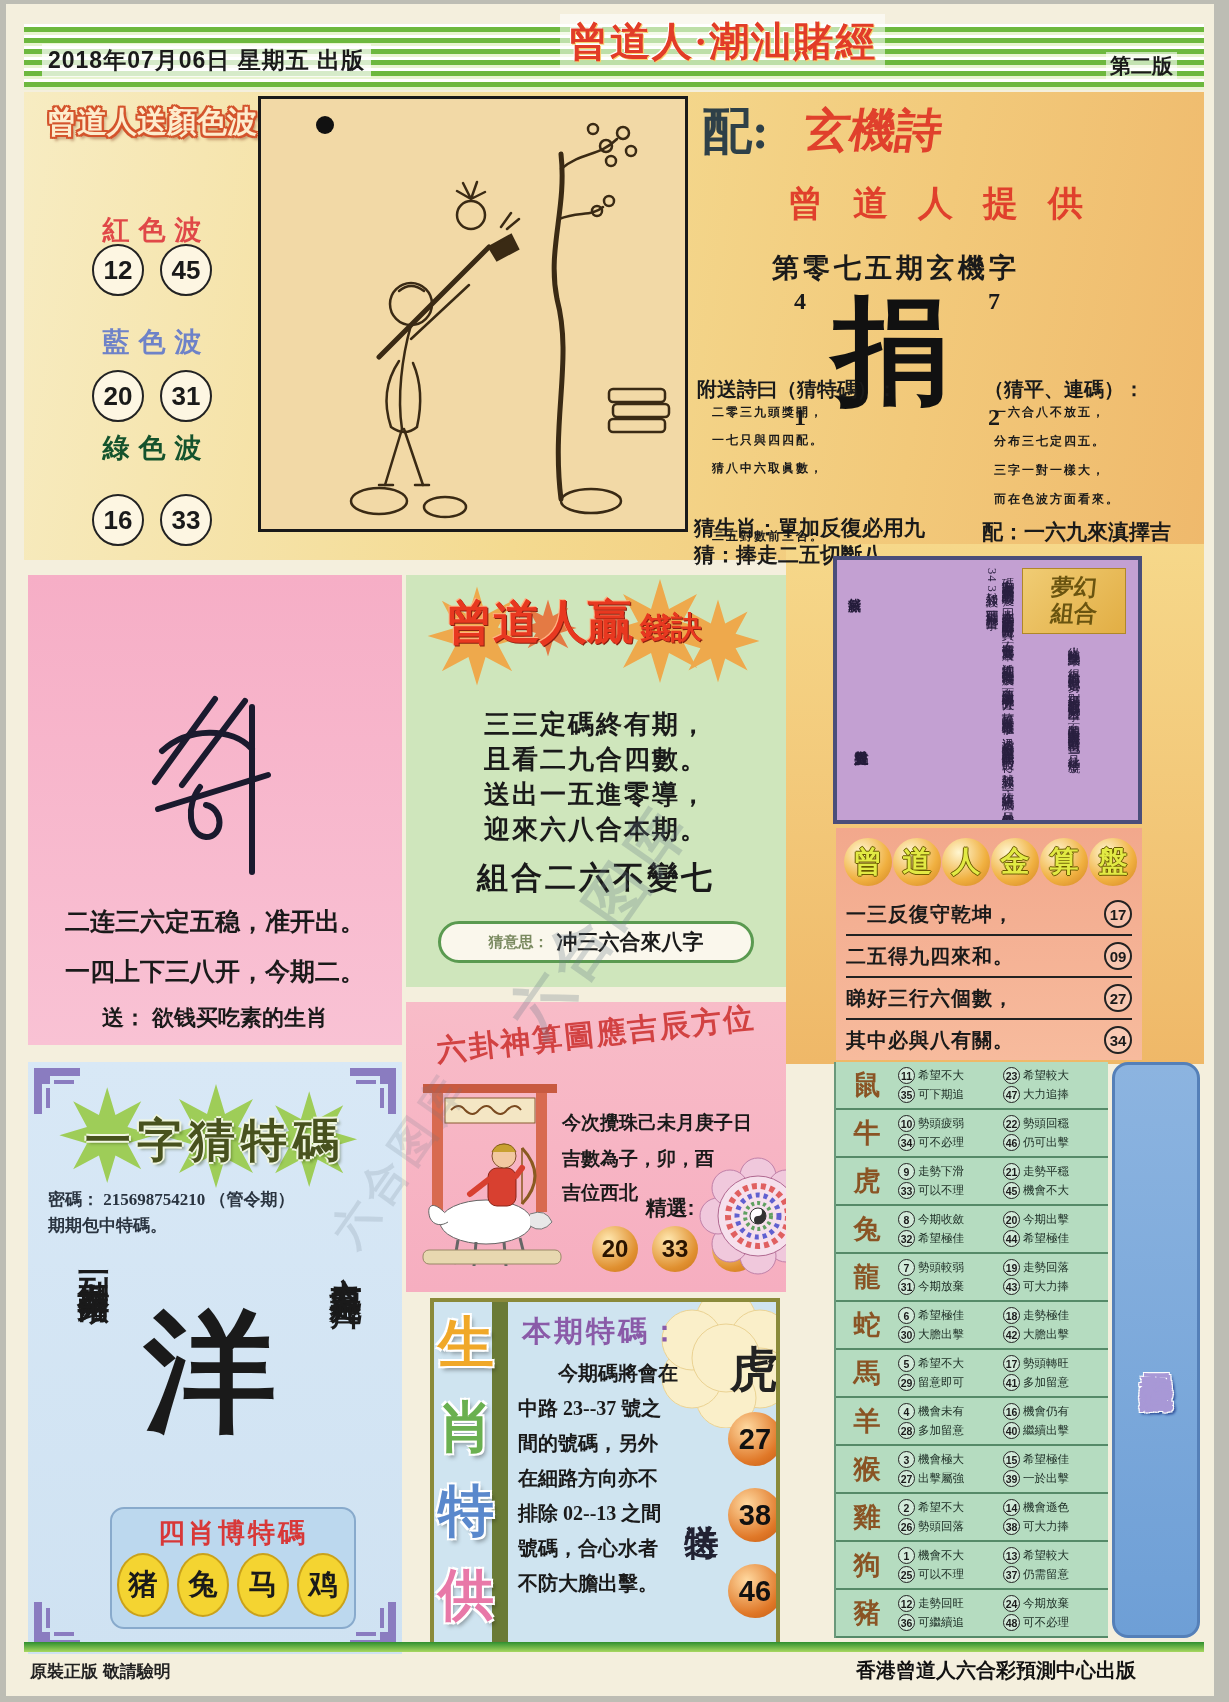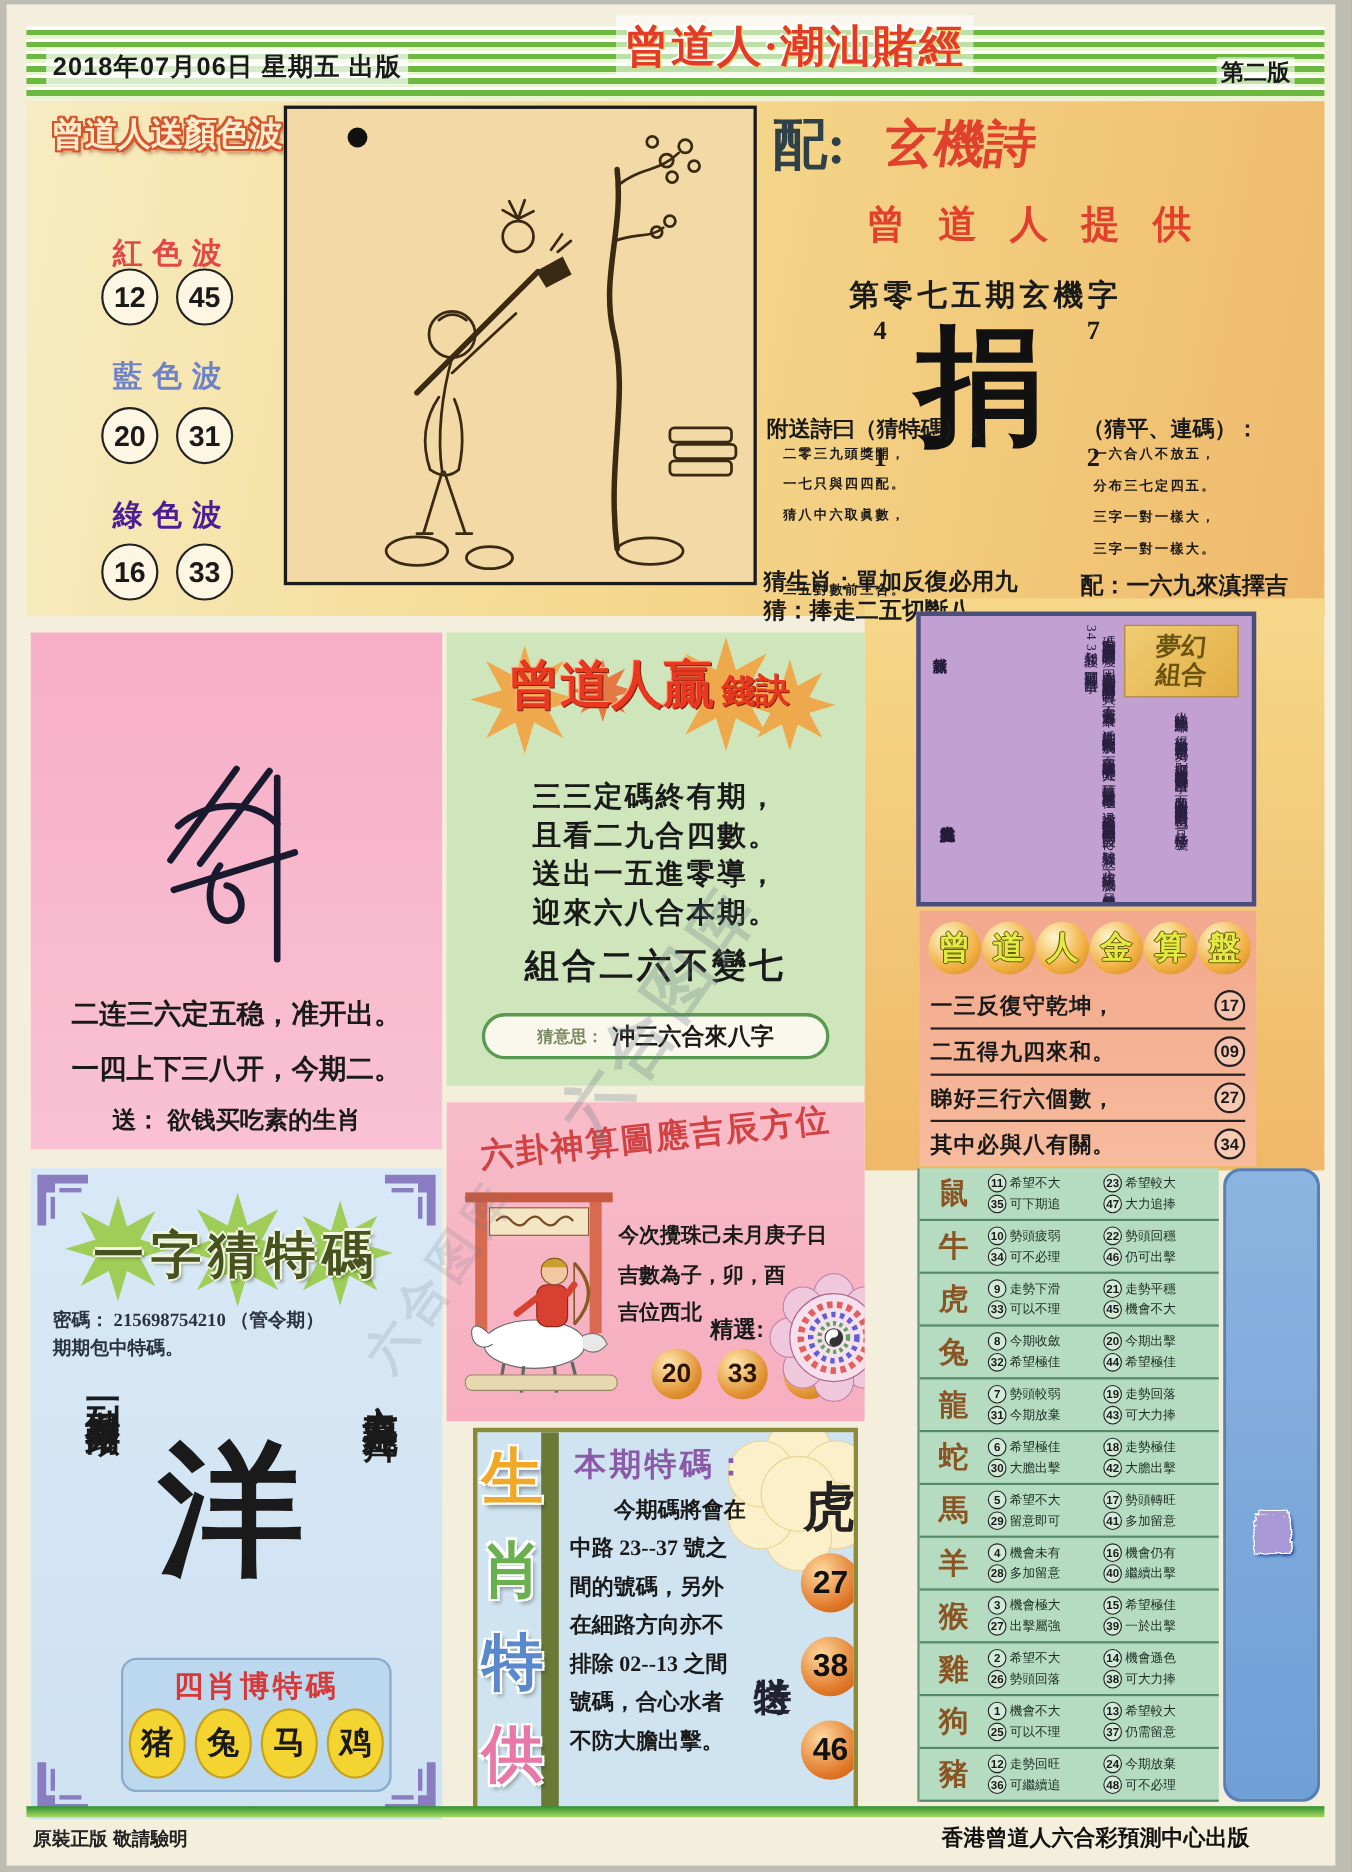"綠色波" #cwl2 { color: #4c1d95 -> #14532d; top: 450px -> 430px }
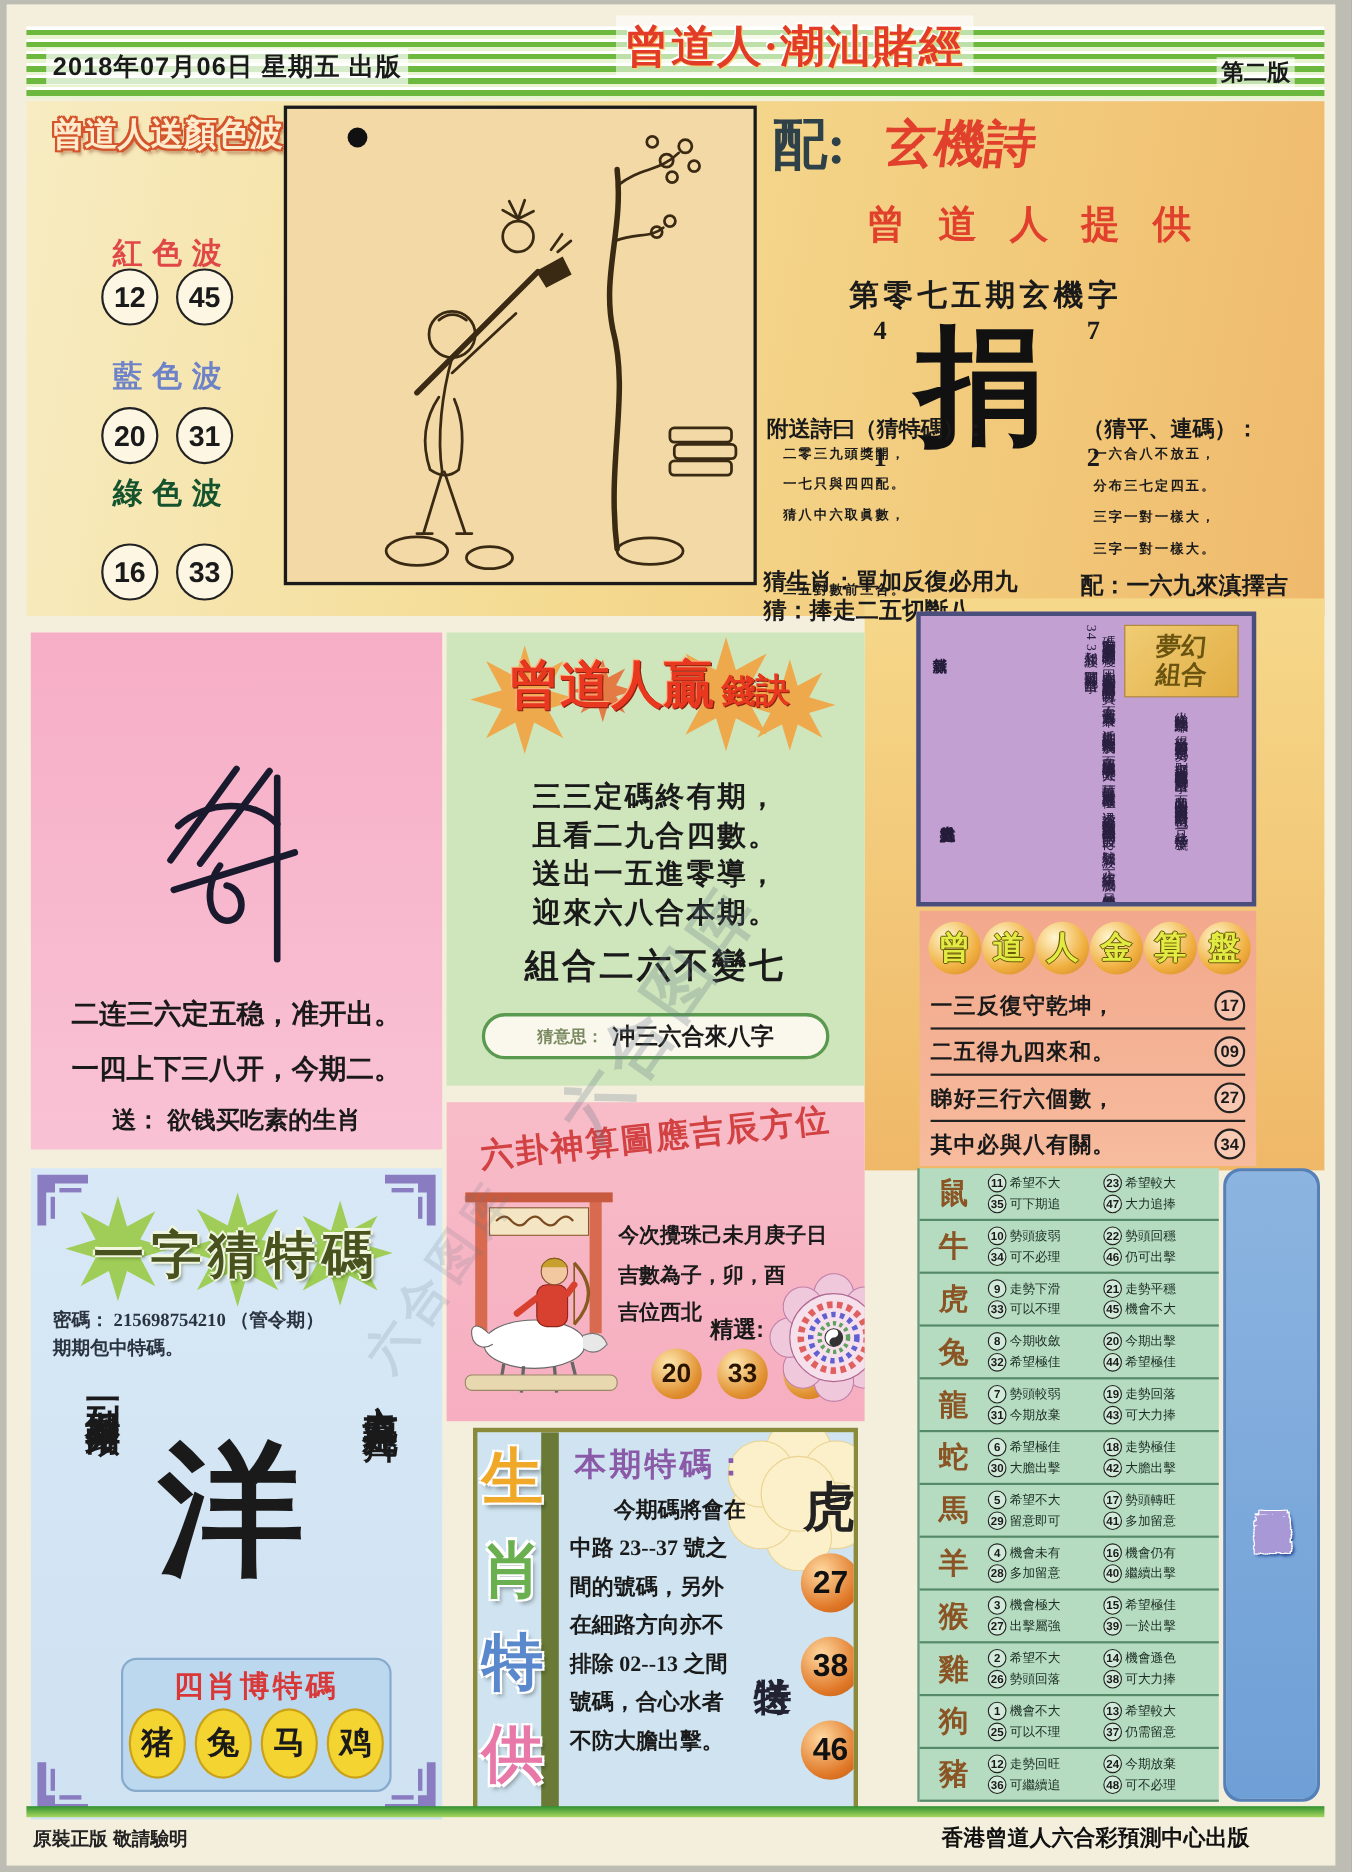"三字一對一樣大。" div.abs { text: 三字一對一樣大 -> 而在色波方面看來 }
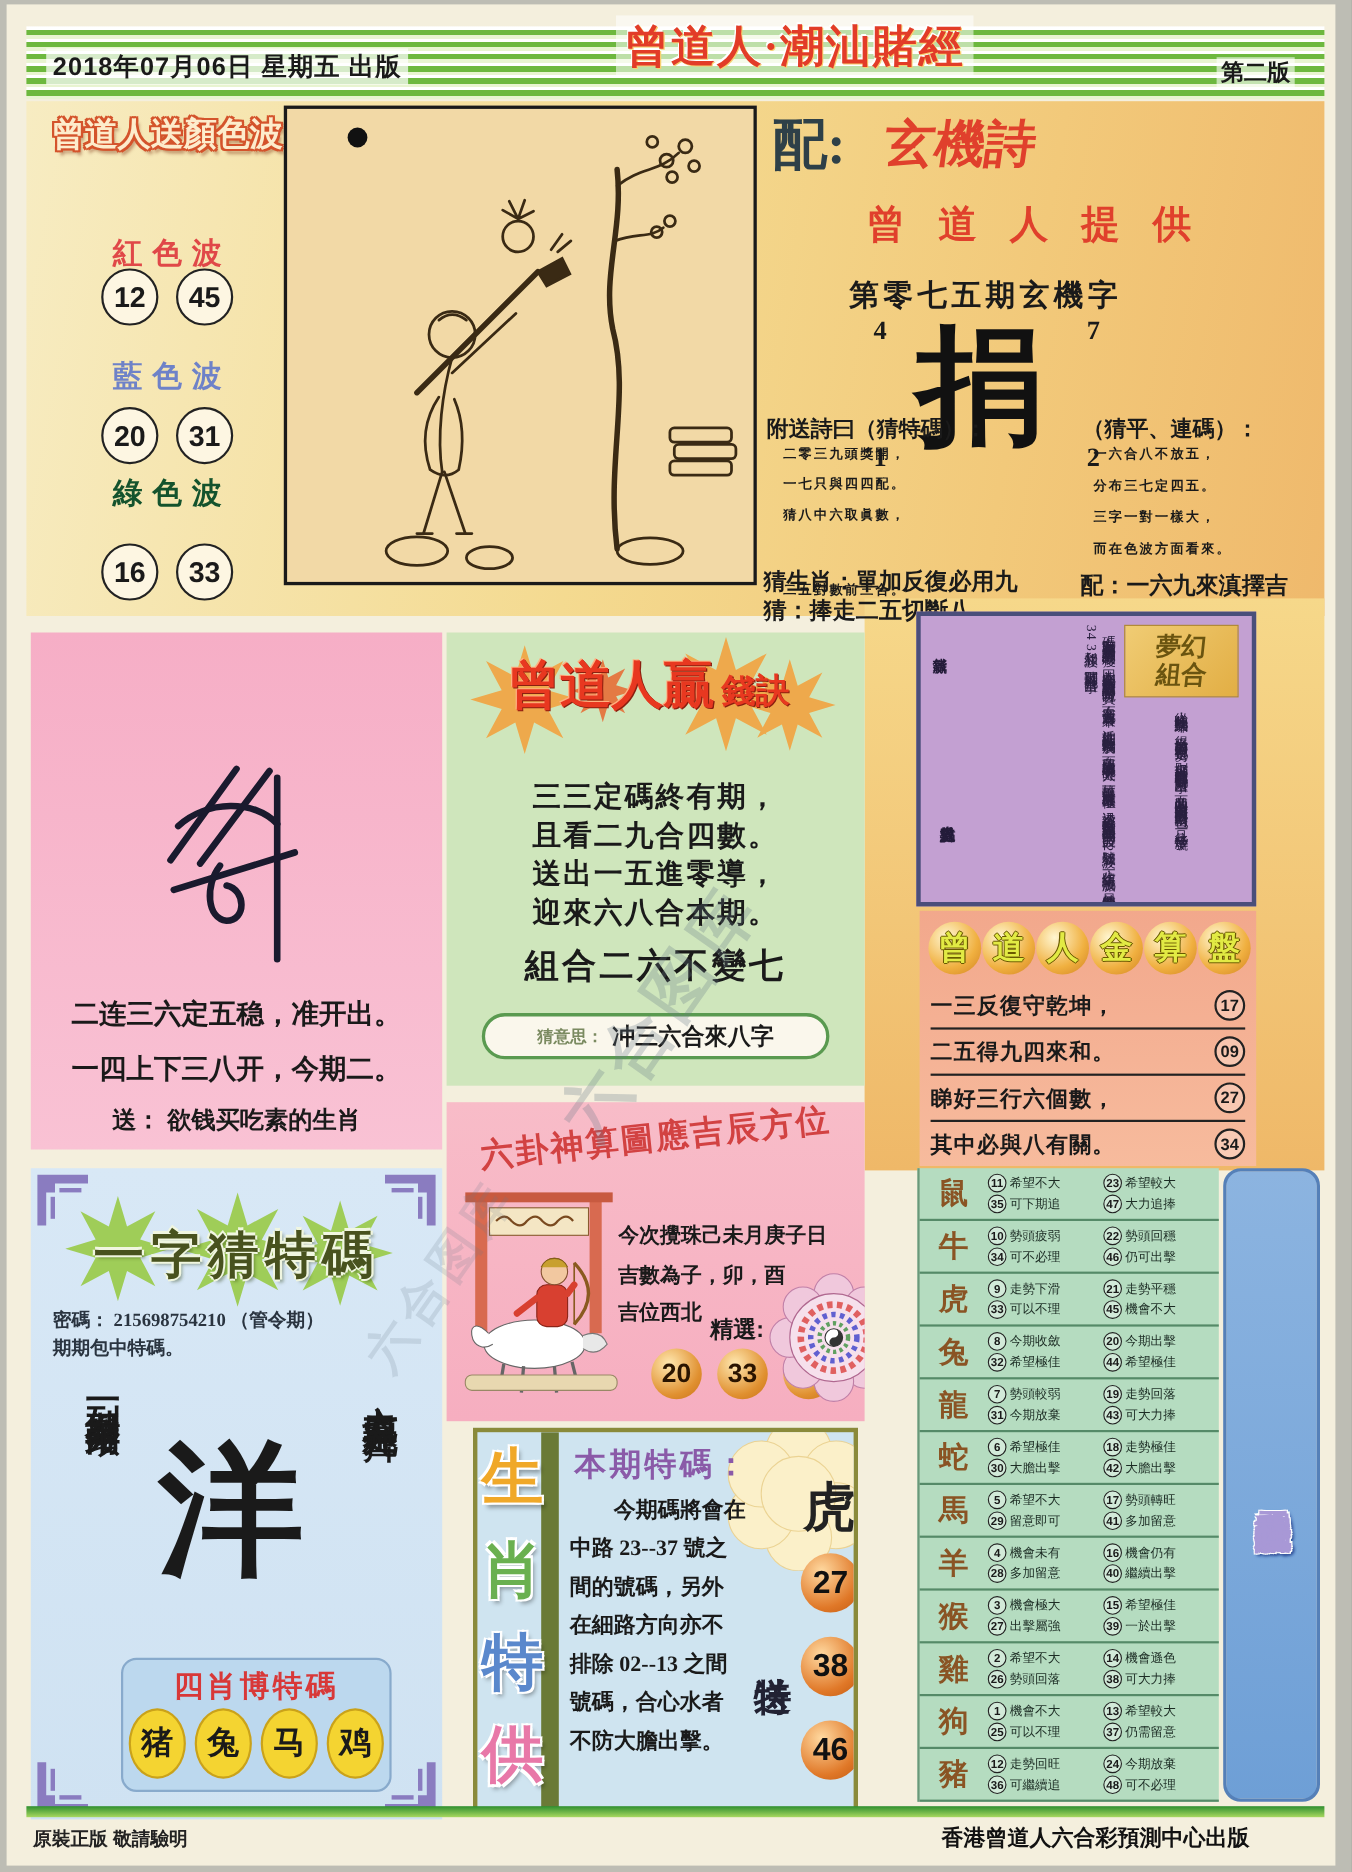"曾道人贏" #win-title .main { margin-left: 16px -> none }
